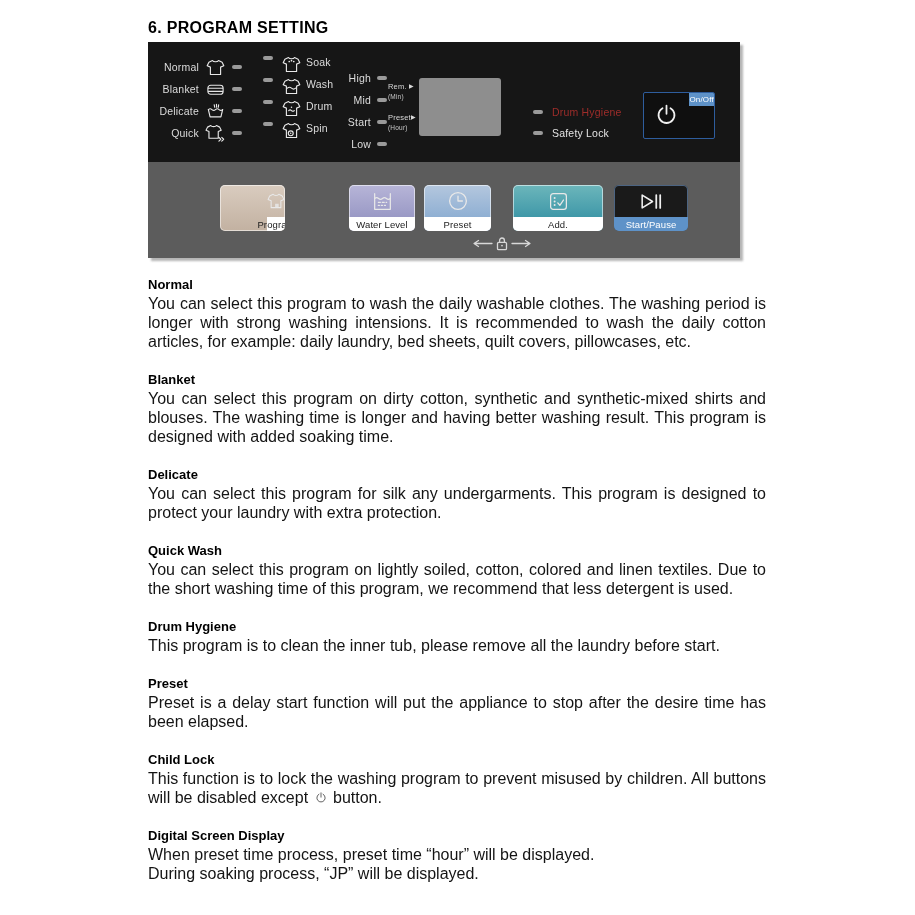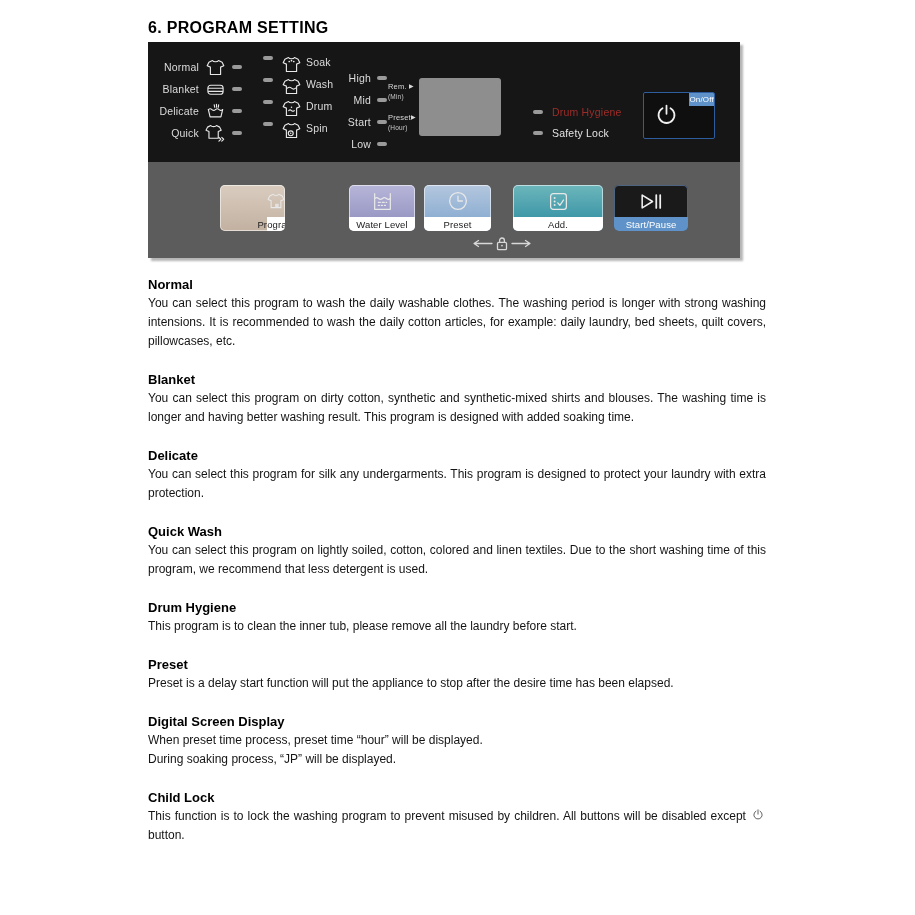"You can select this program" .doc p { font-size: 12px -> 16px }
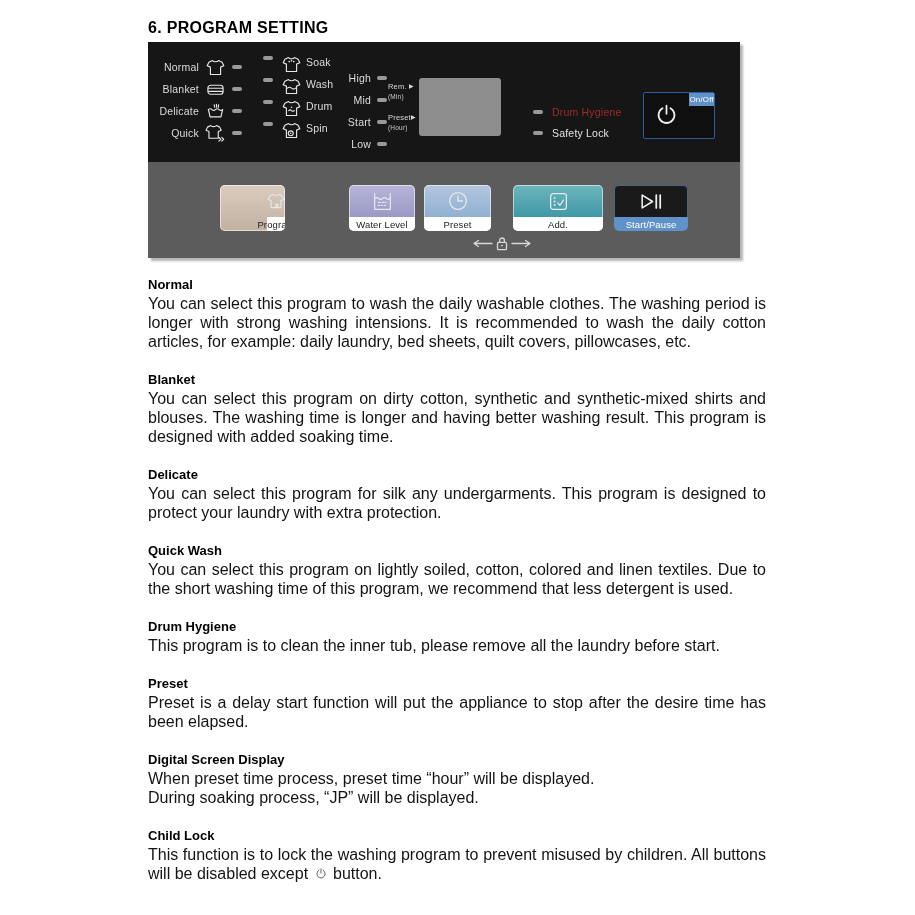"Digital Screen Display" section { order: before "Child Lock" -> after "Child Lock" }
